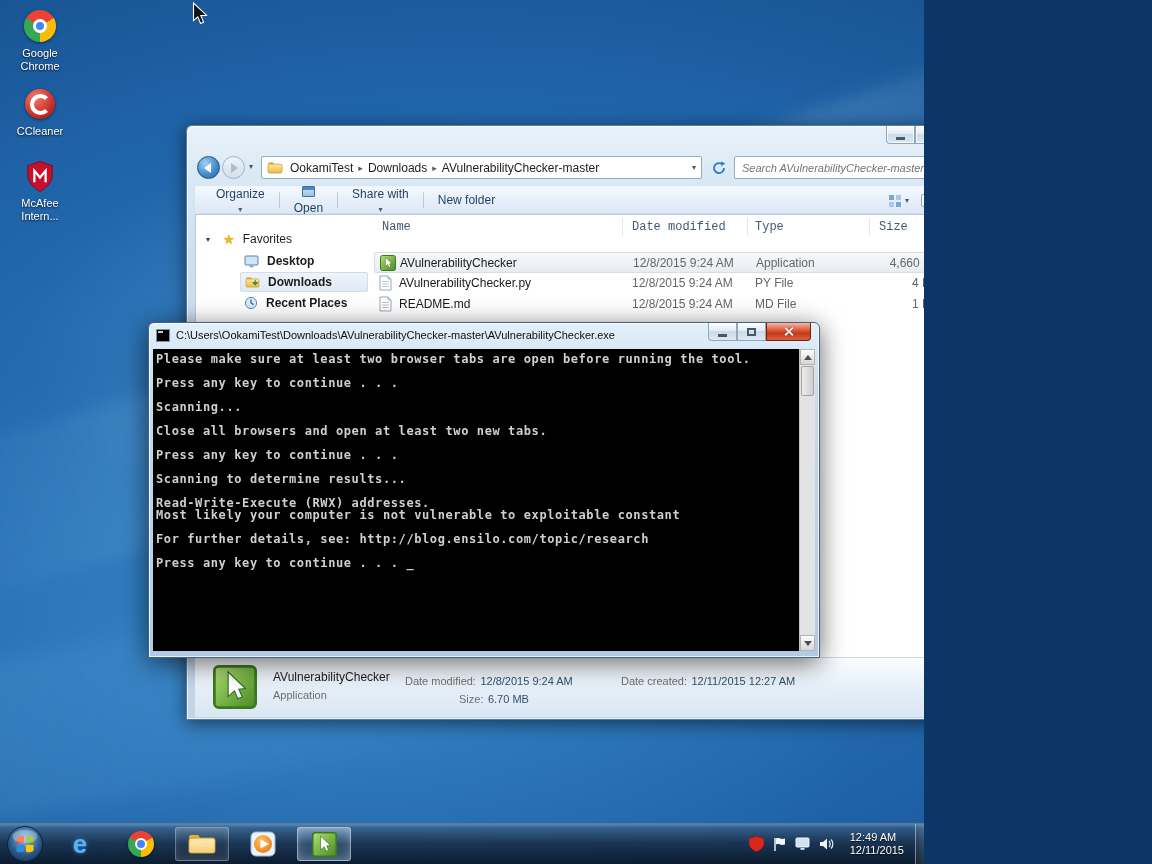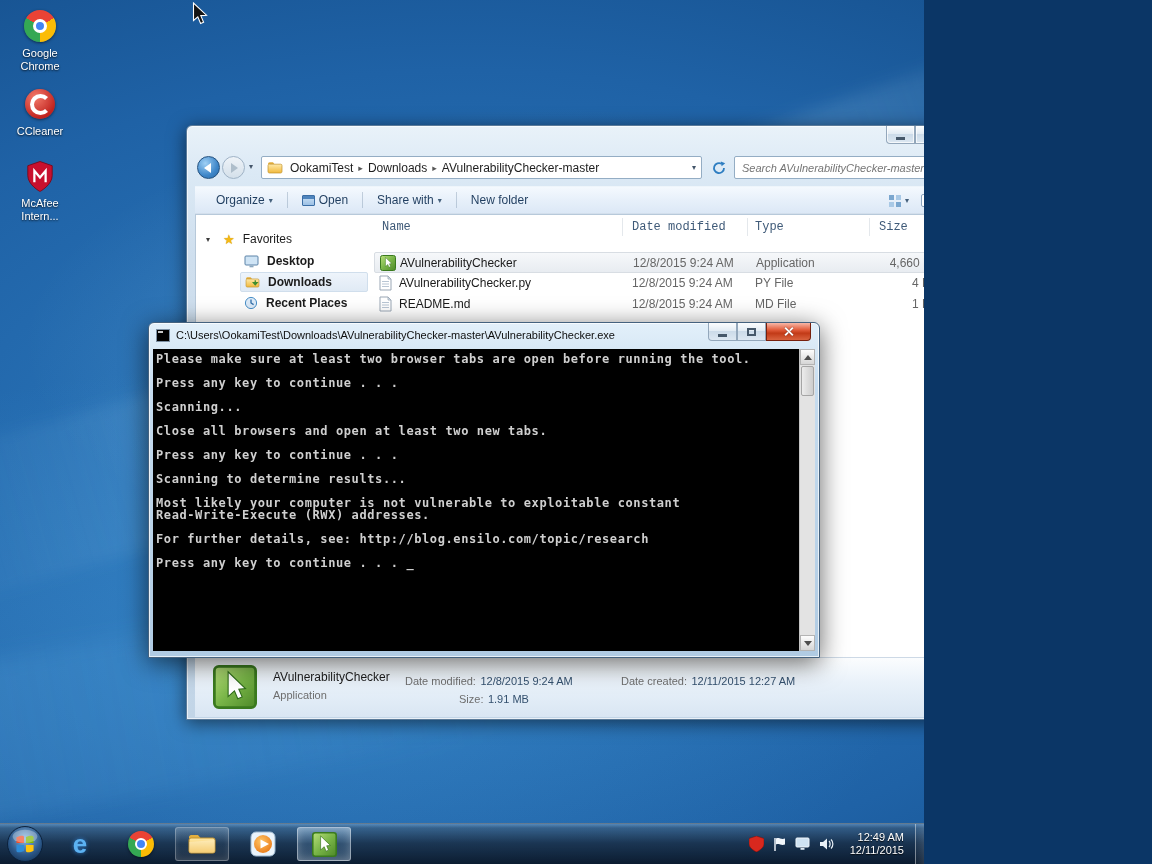"Organize" .cmd { flex-direction: none -> column }
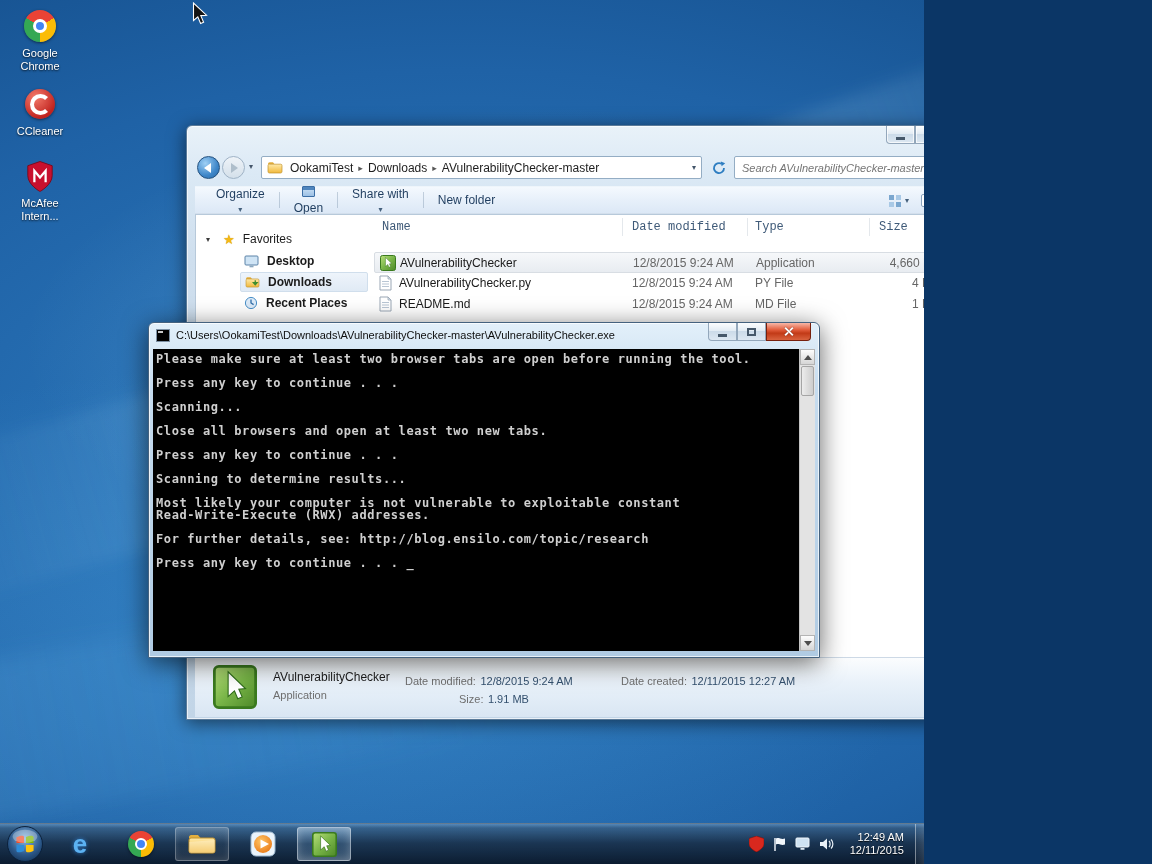"Most likely your computer is" div.cline { order: before "Read-Write-Execute (RWX) addresses." -> after "Read-Write-Execute (RWX) addresses." }
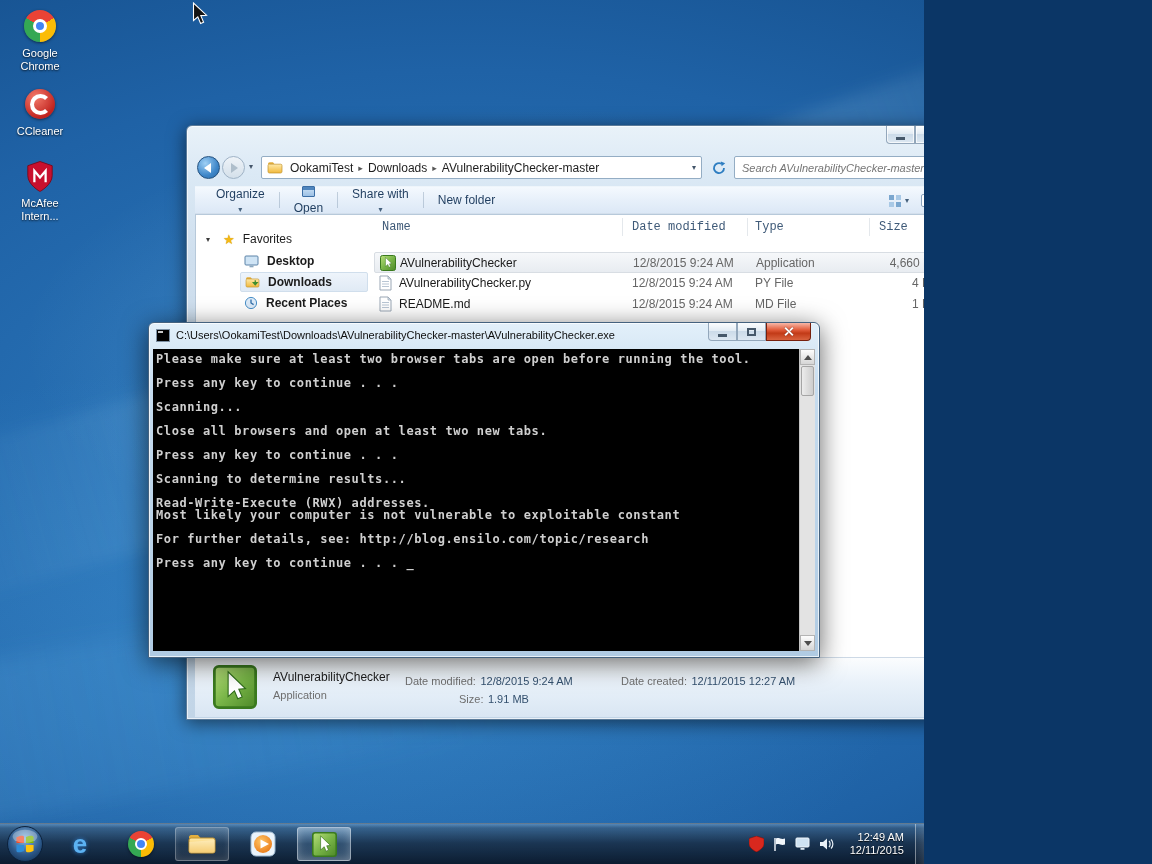"1.91 MB" span.val { text: 1.91 -> 6.70 }
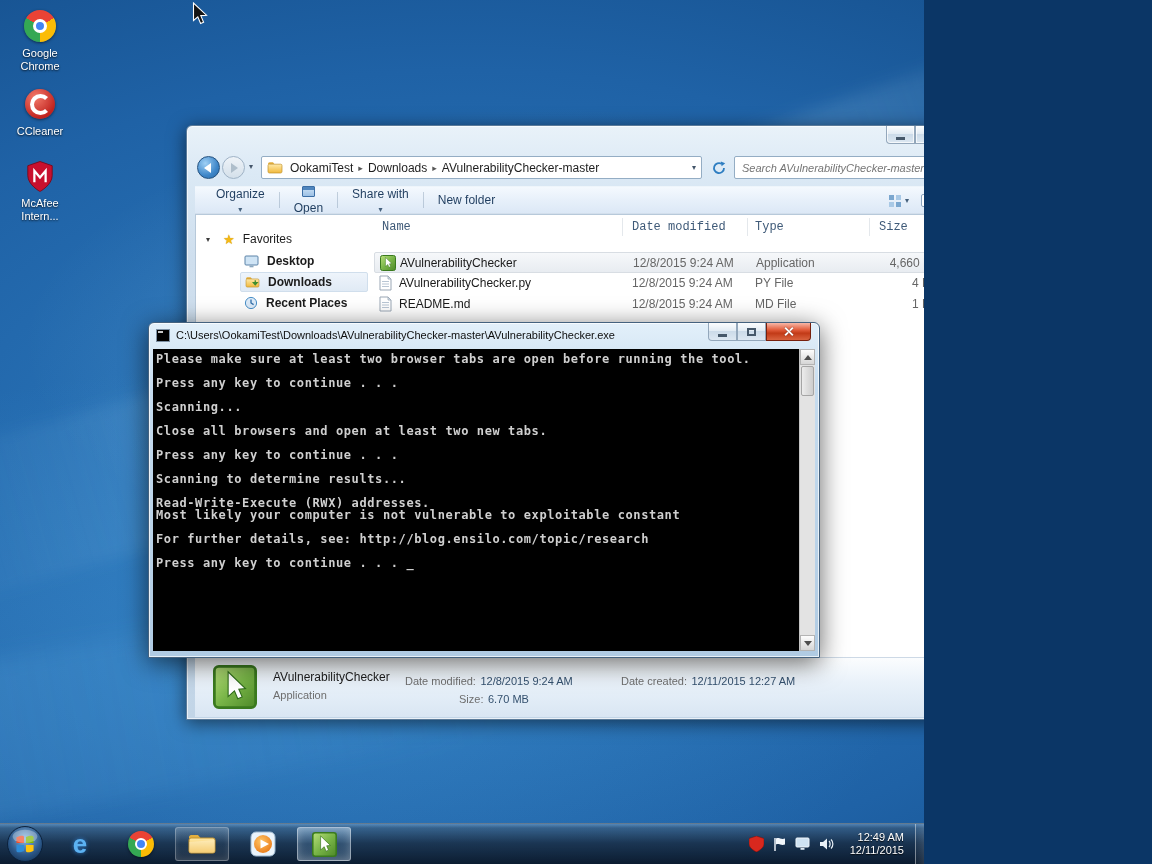"12:49 AM" .clock { text-align: right -> left }
